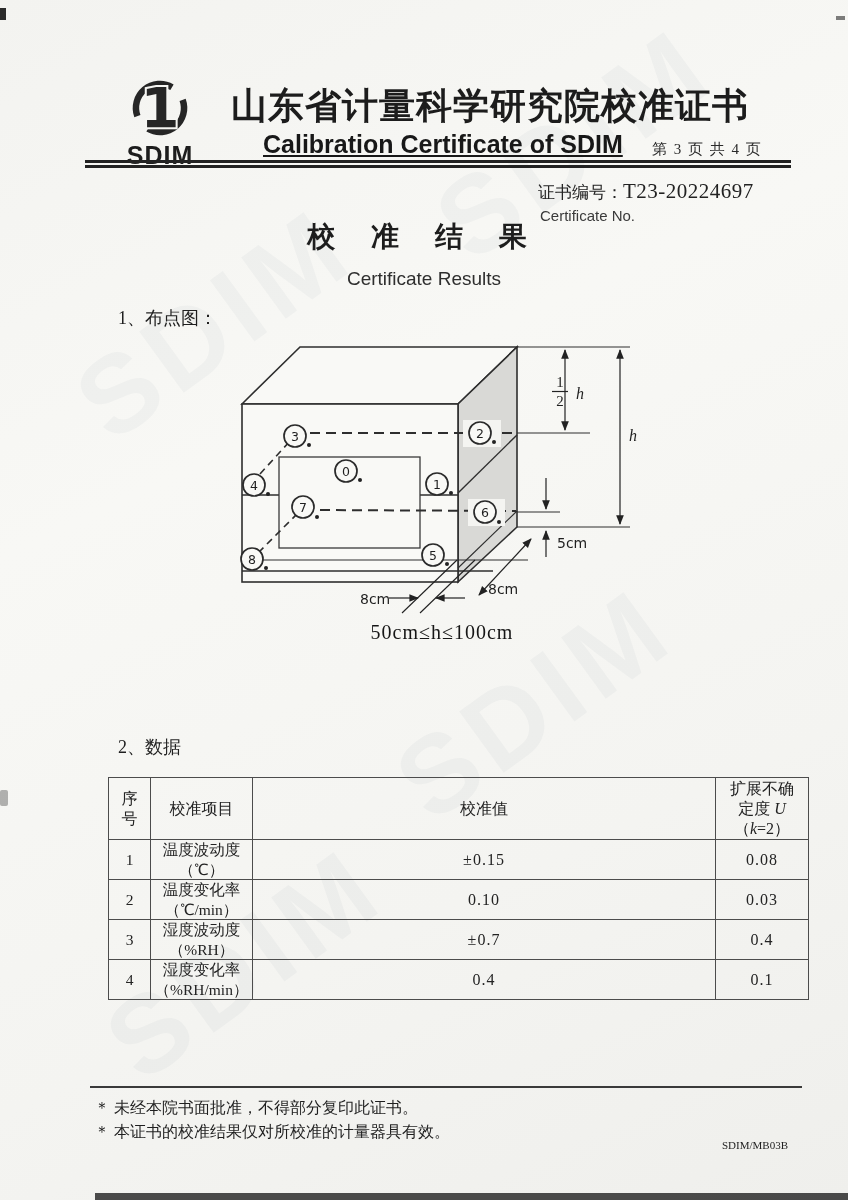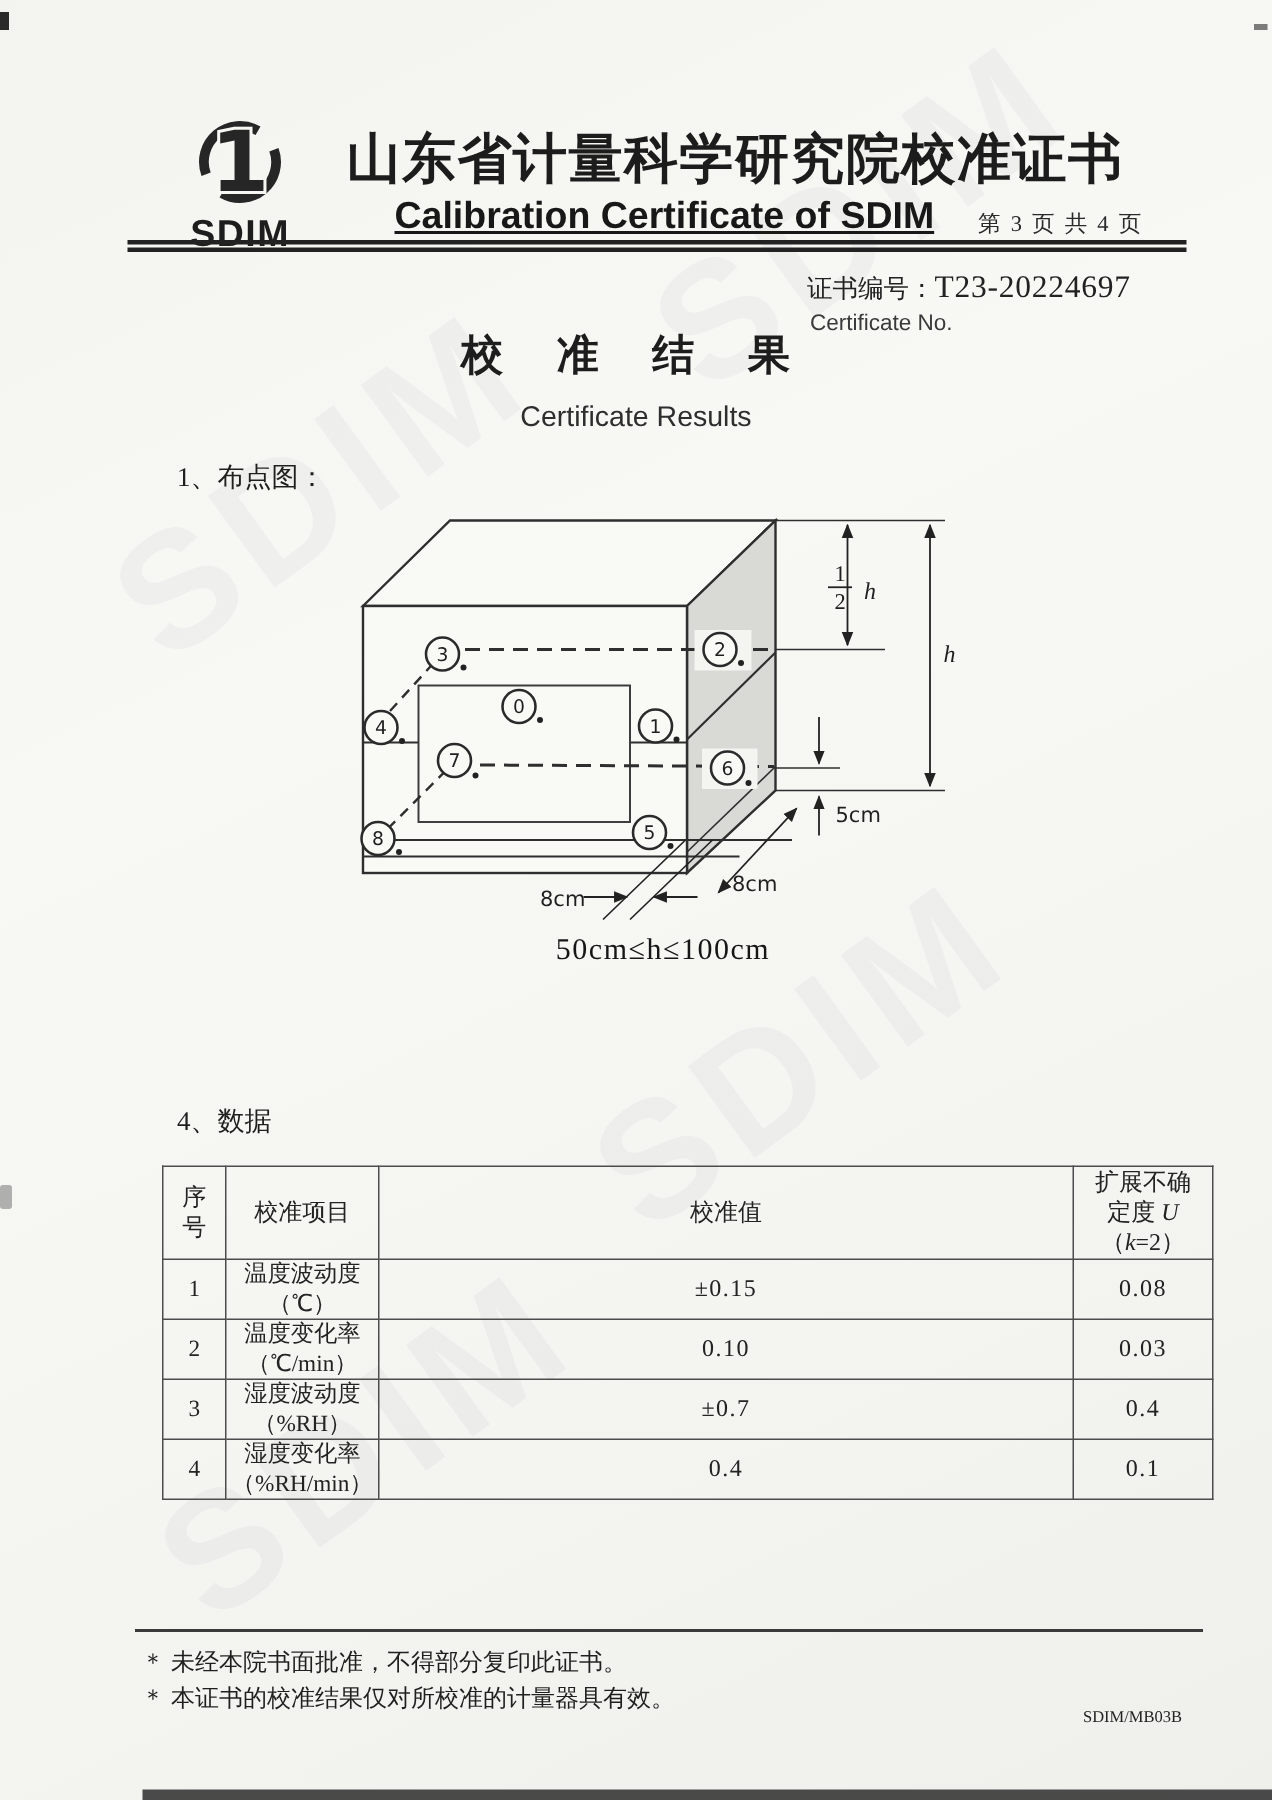"4、数据" div.abs { text: 4 -> 2 }
